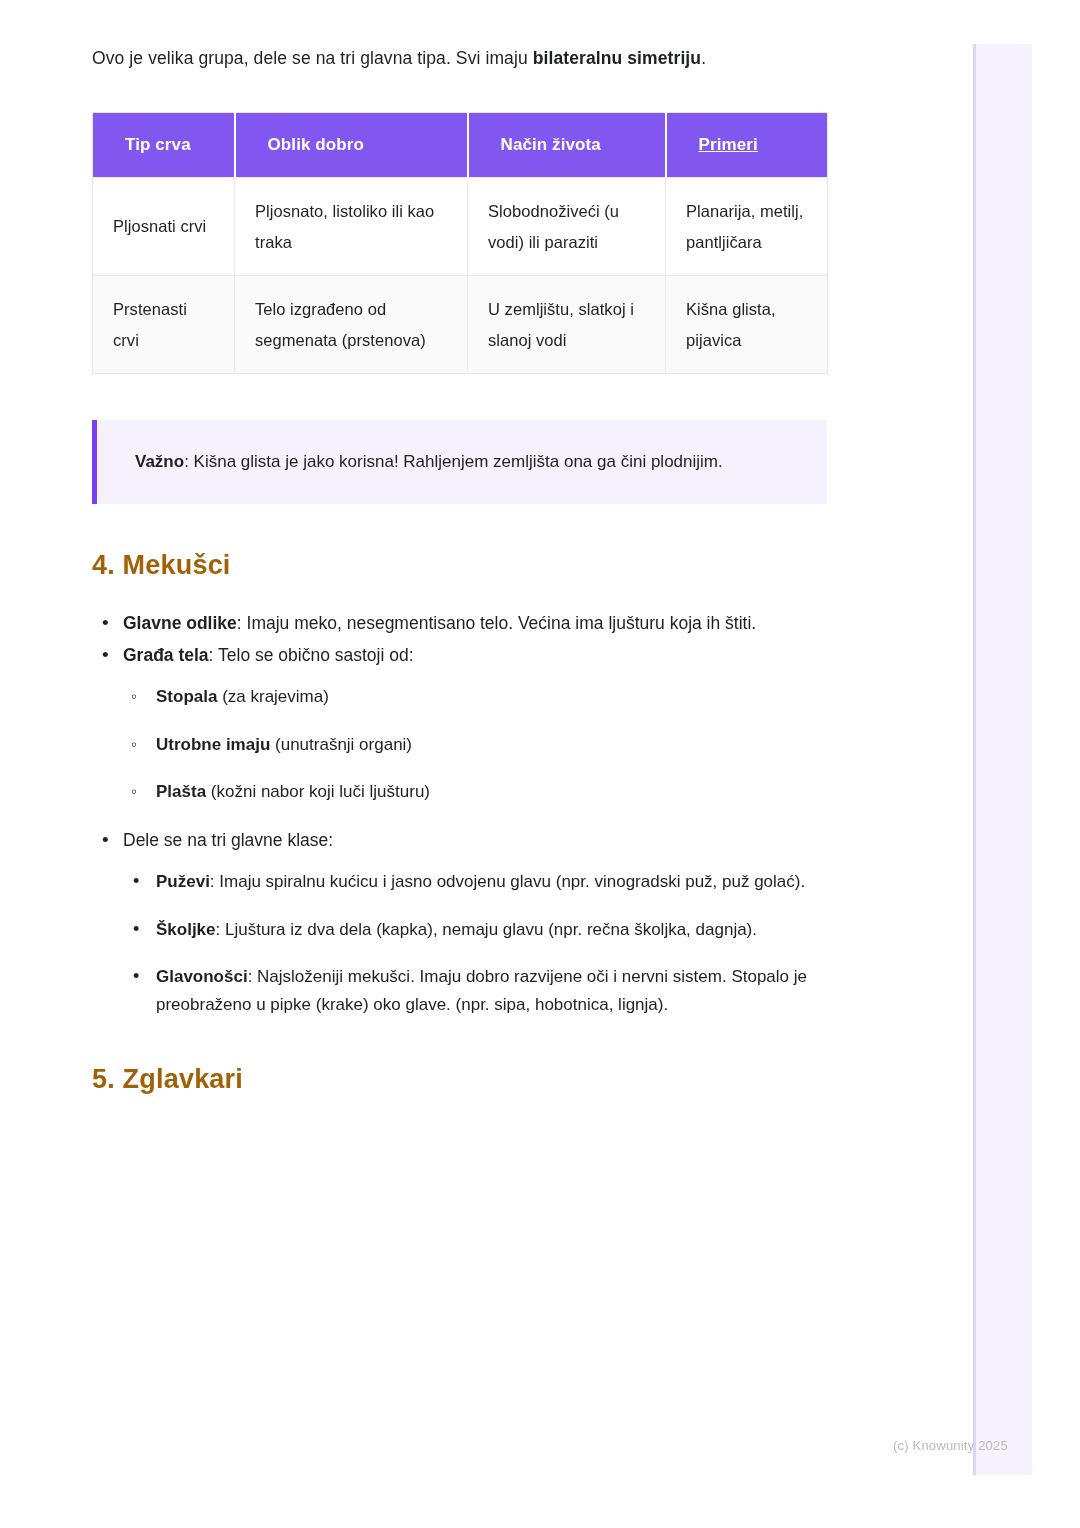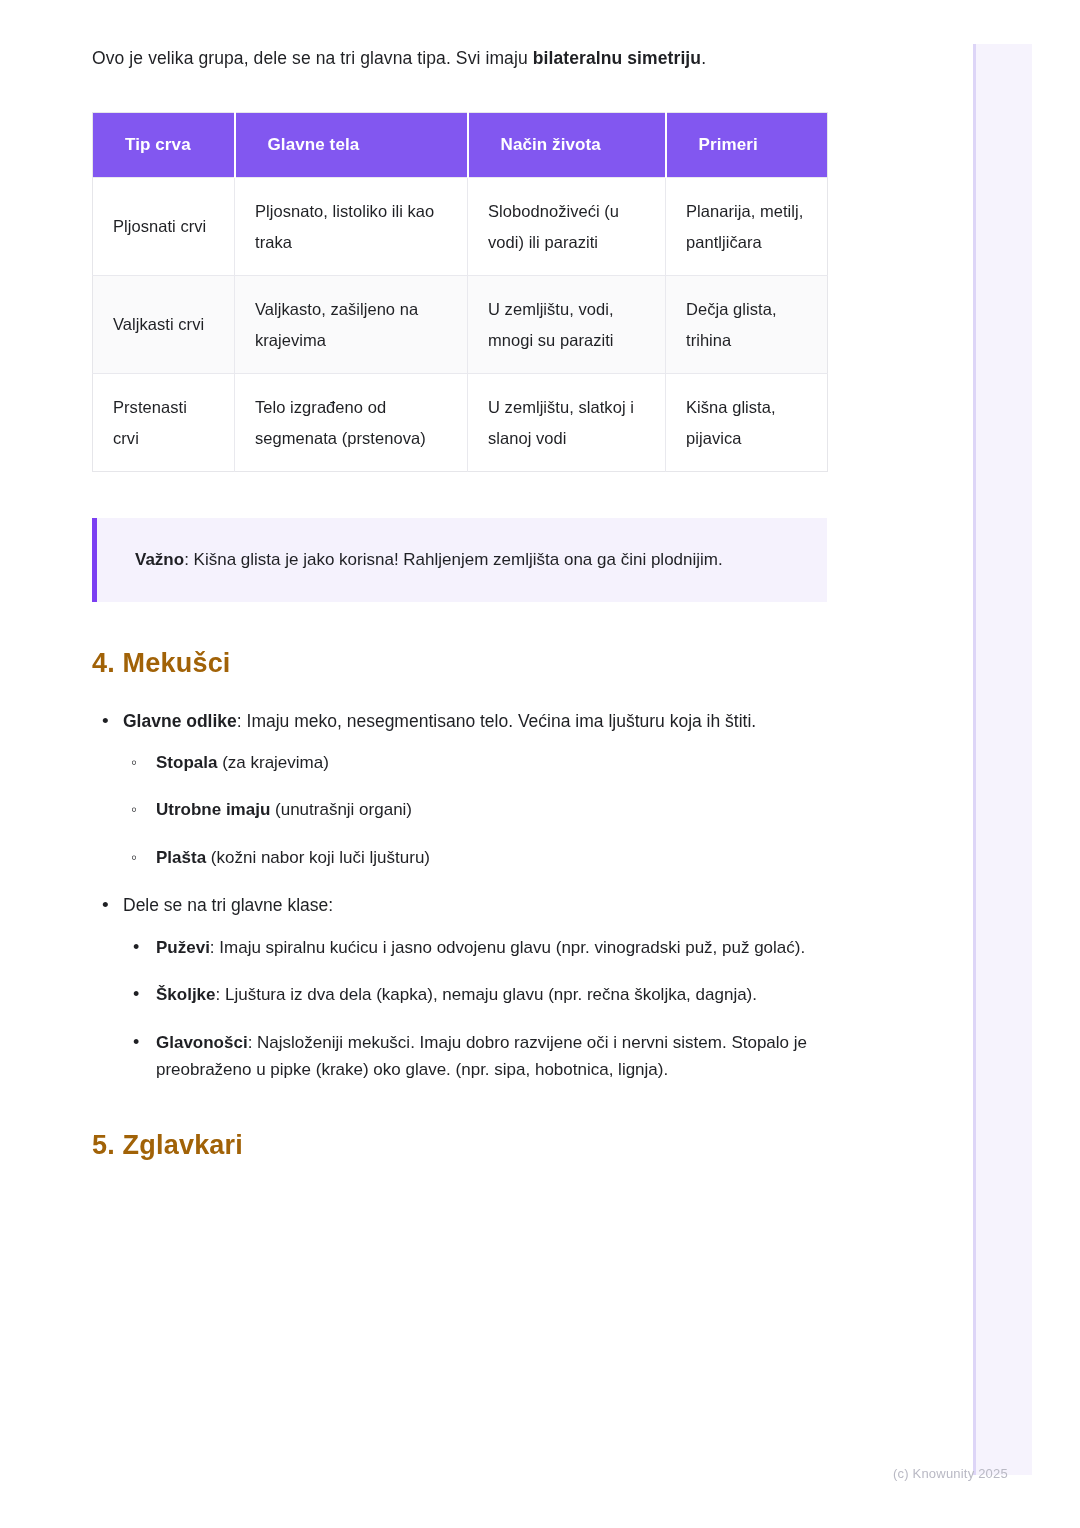"Glavne tela" th { text: Glavne tela -> Oblik dobro }
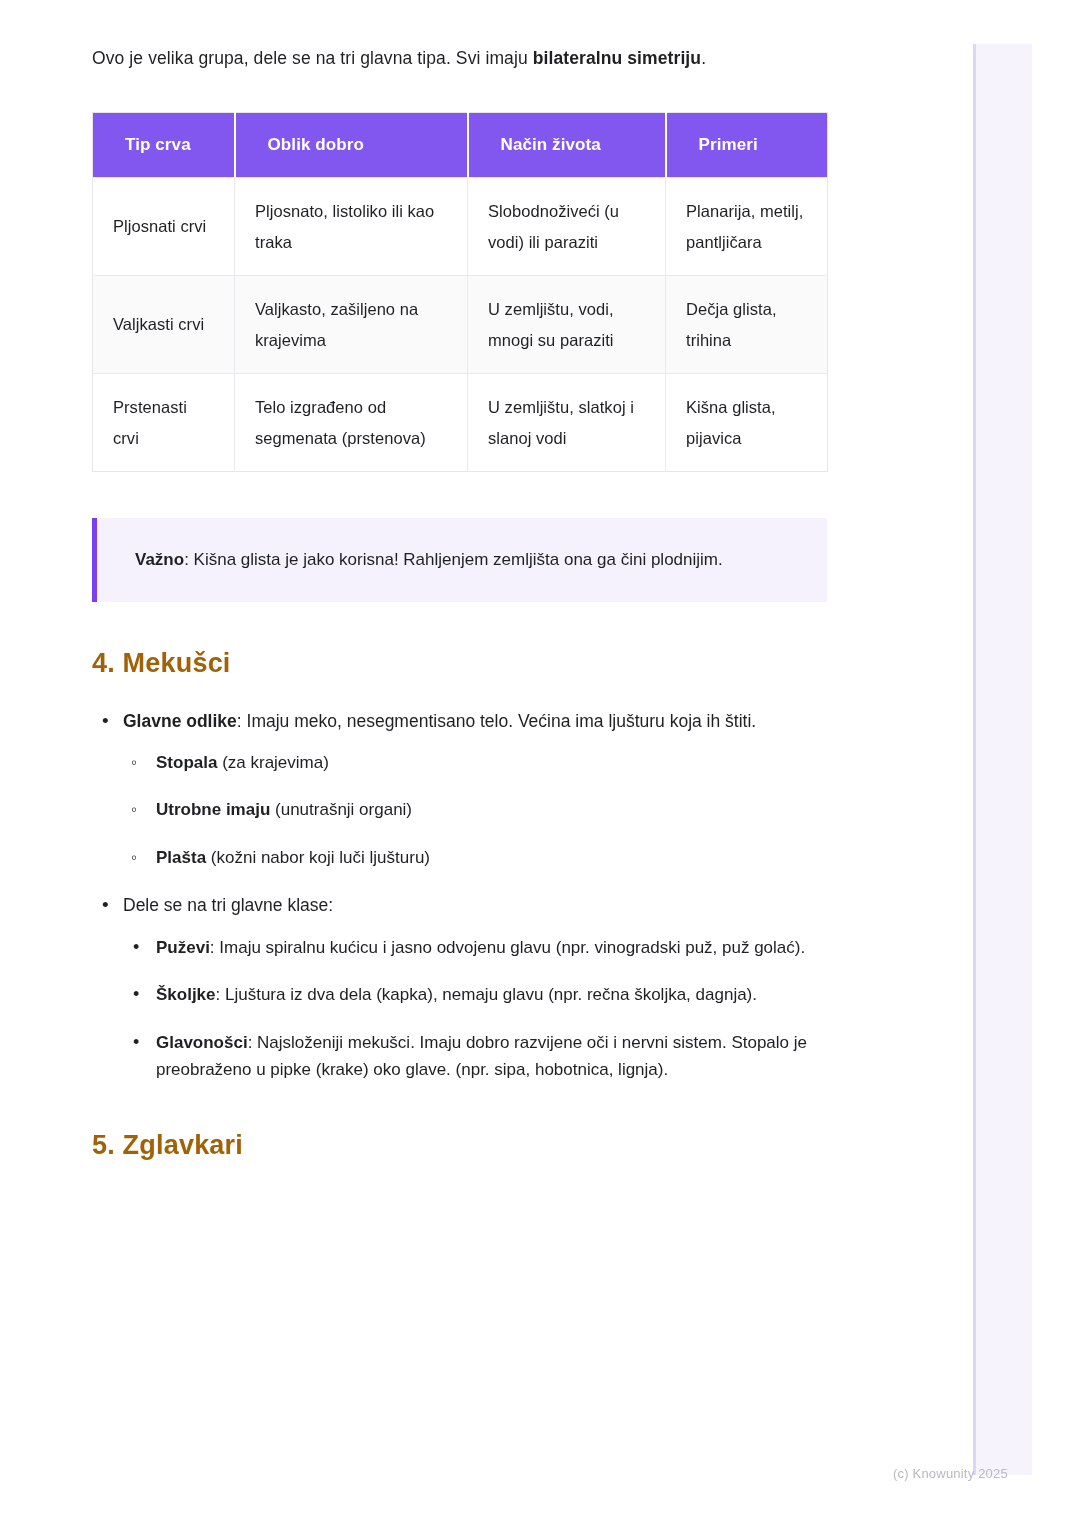"Primeri" .data-table thead th:last-child { text-decoration: none -> underline }
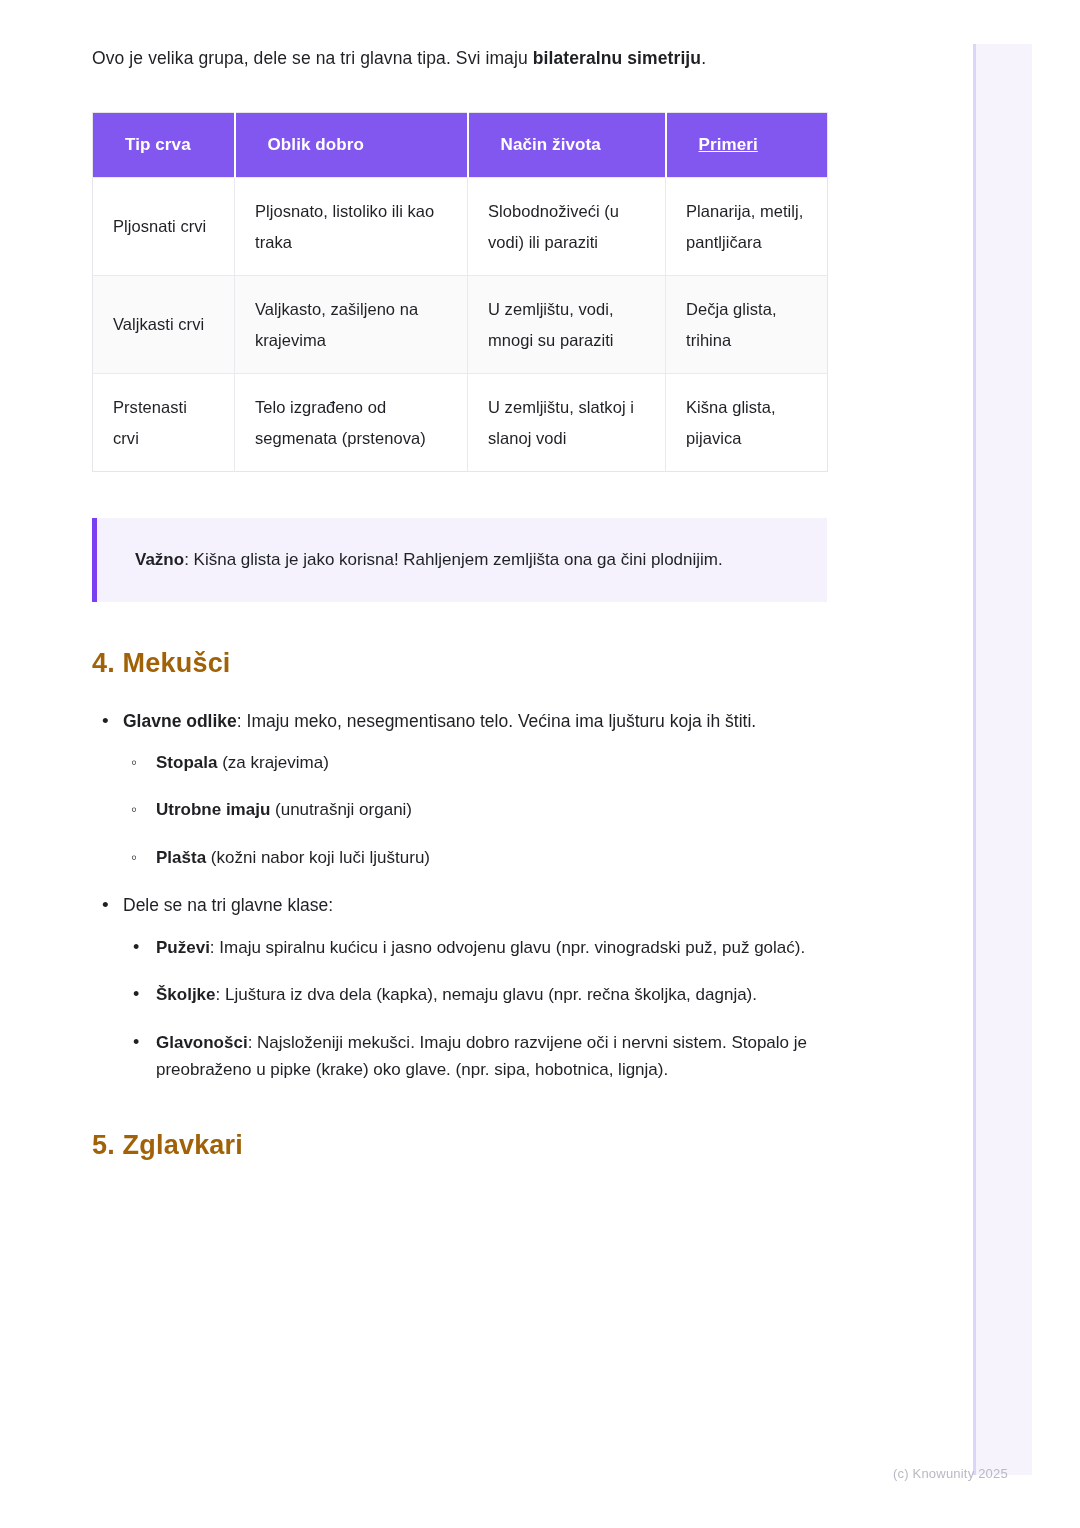"Valjkasti crvi" tr { html: <tr> <td>Valjkasti crvi</td> <td>Valjkasto, zašiljeno na krajevima</td> <td>U zemljištu, vodi, mnogi su paraziti</td> <td>Dečja glista, trihina</td> </tr> -> none }
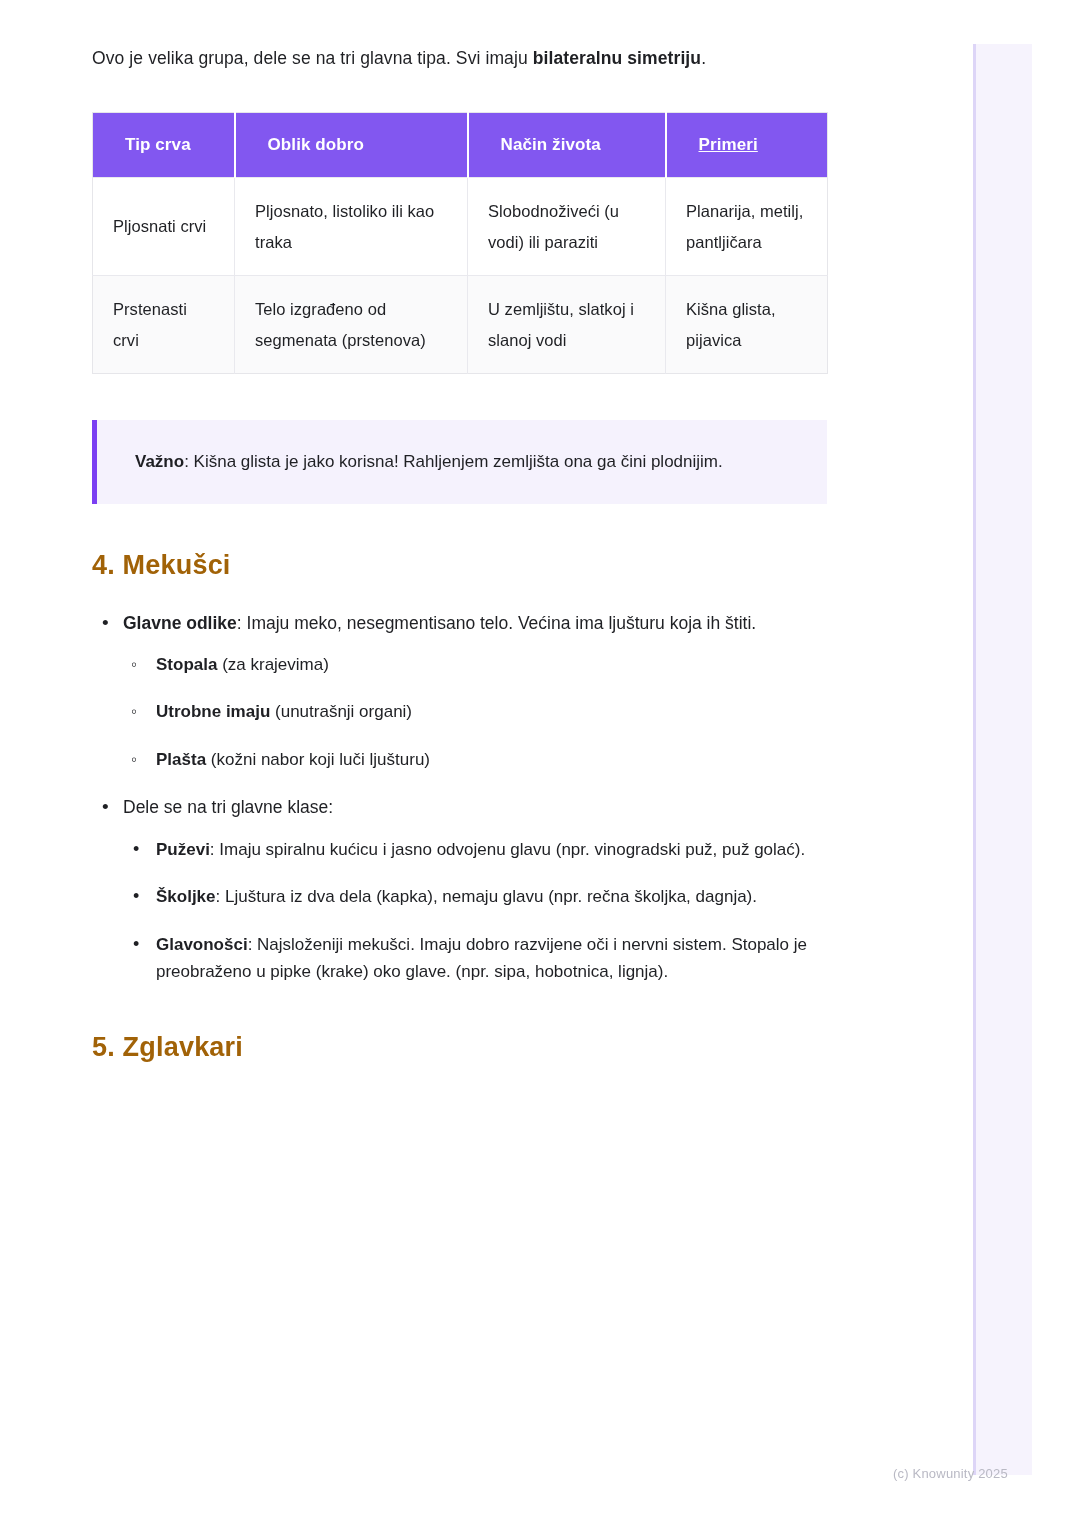"Građa tela: Telo se obično" span.li-text { html: none -> <span><b>Građa tela</b><span>: Telo se obično sastoji od:</span></span> }
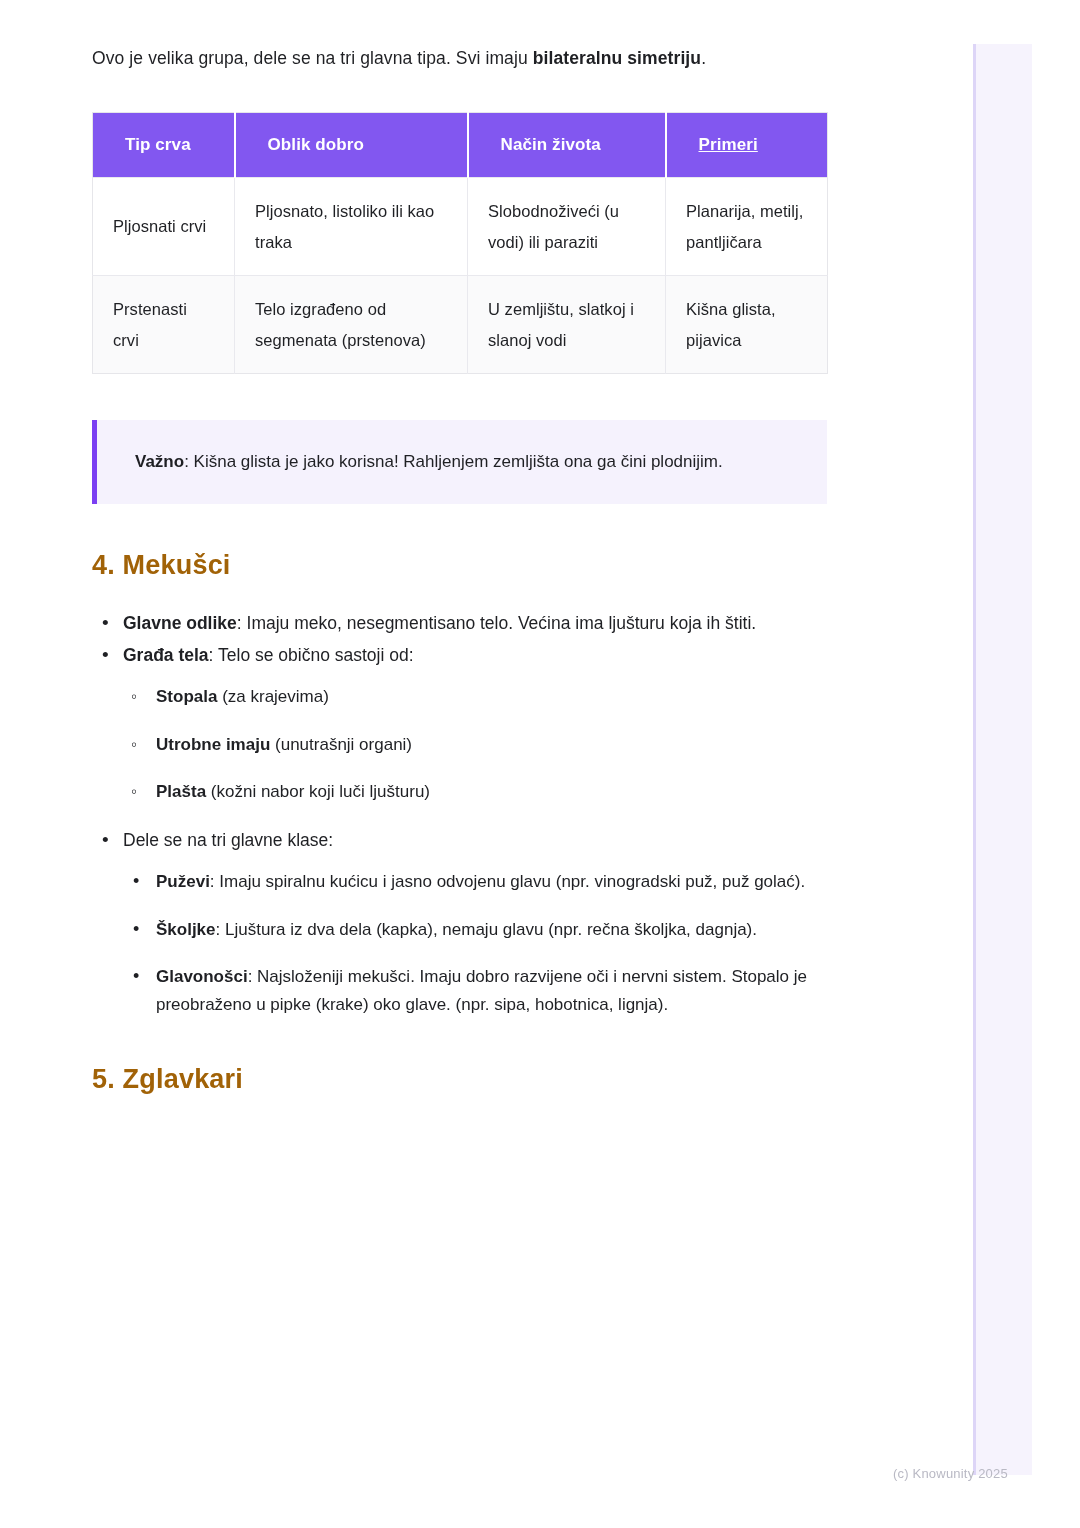"(c) Knowunity 2025" .watermark { margin-top: 28px -> none }
